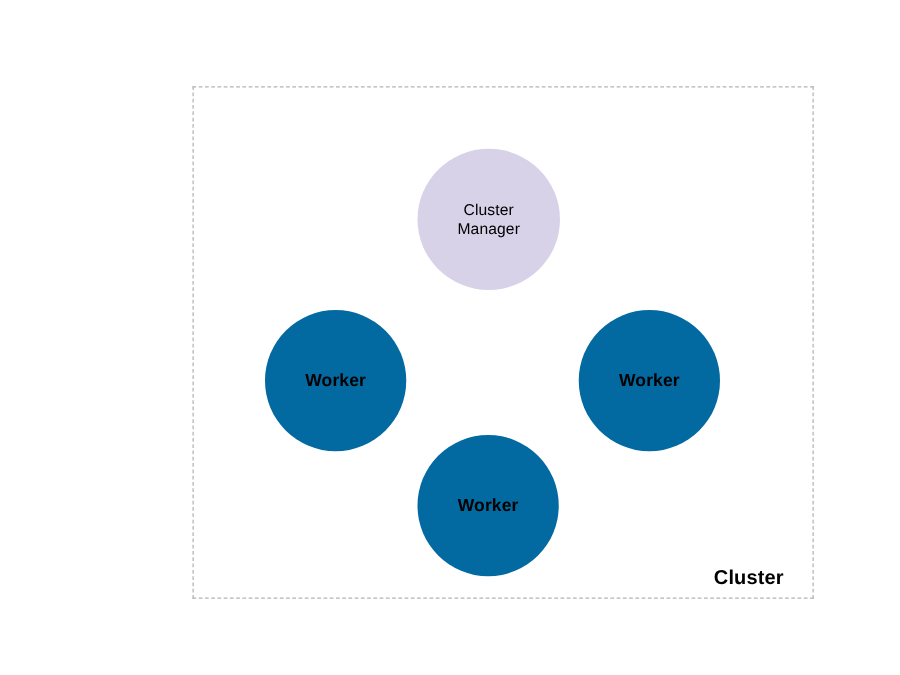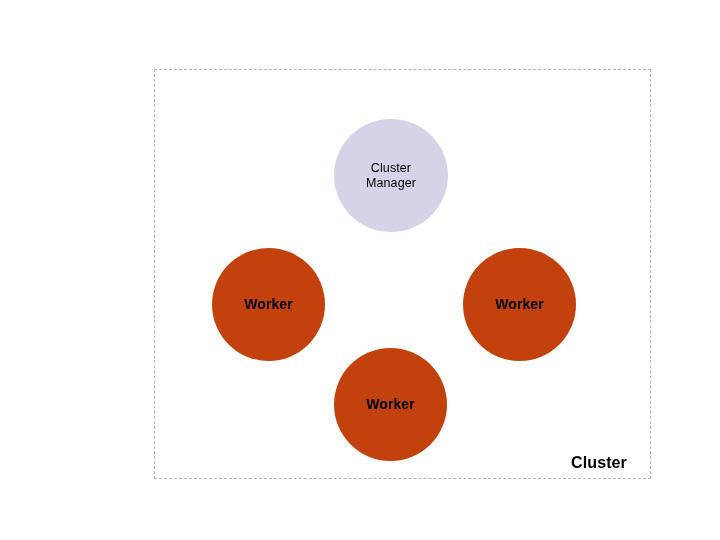"Worker" .node.worker { background: #c2410c -> #0369a1 }
